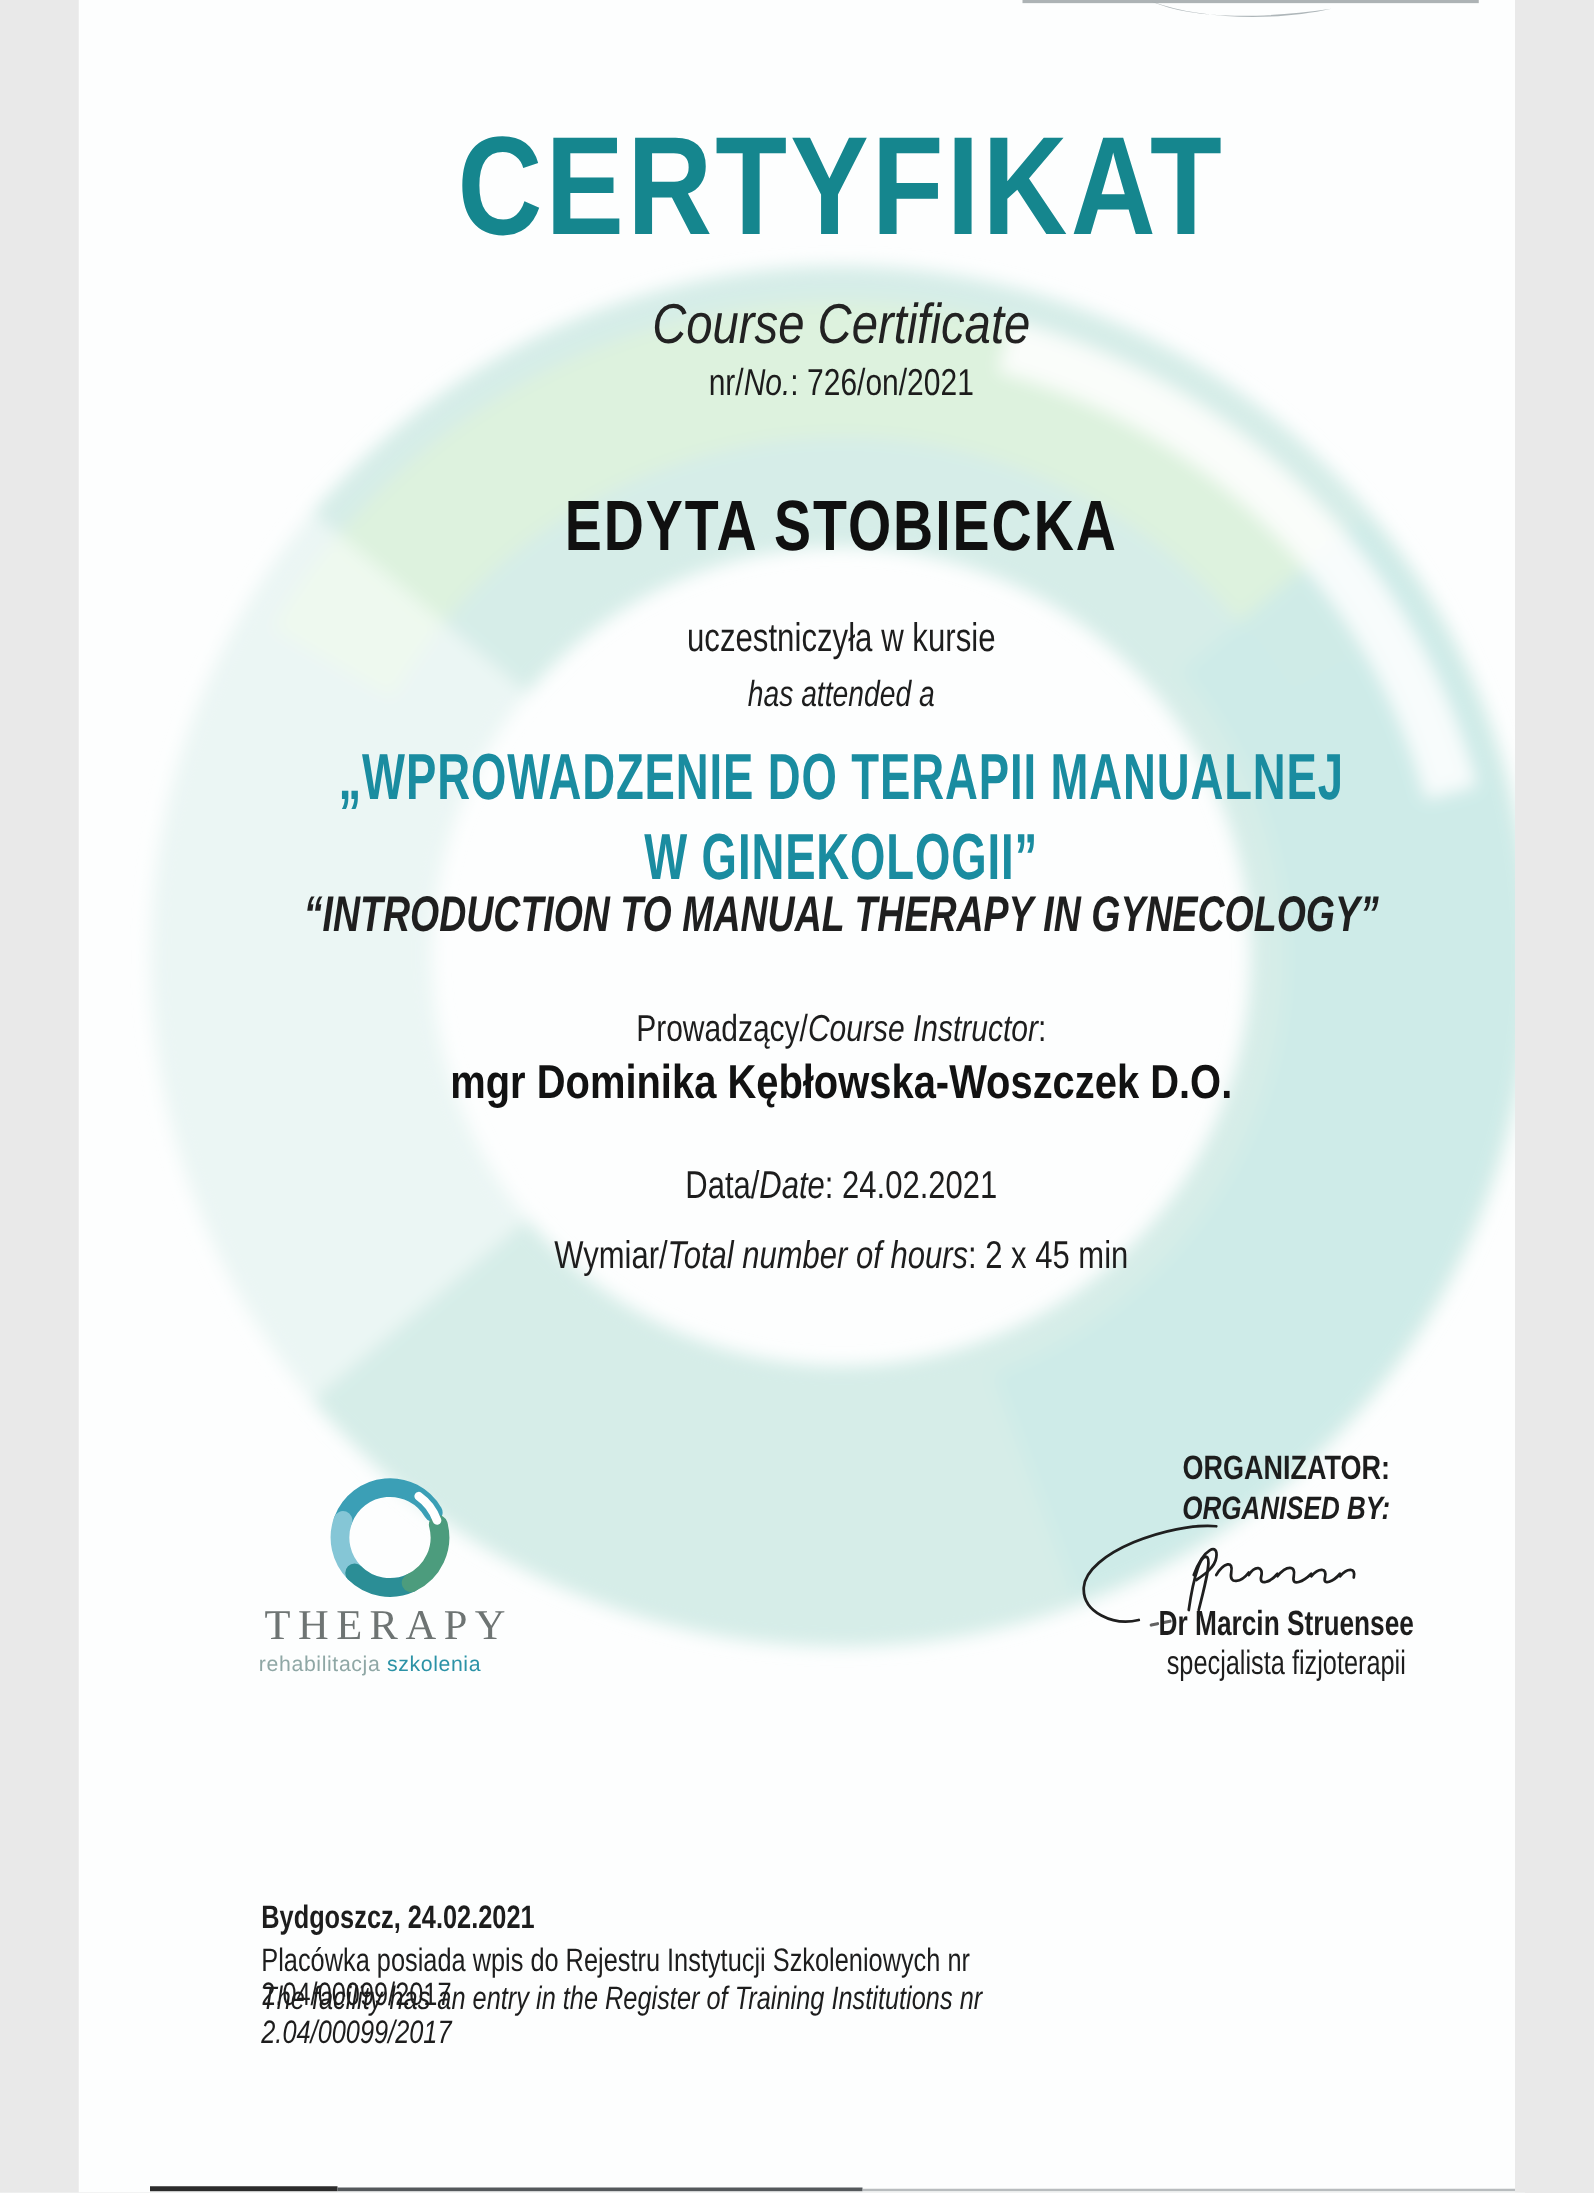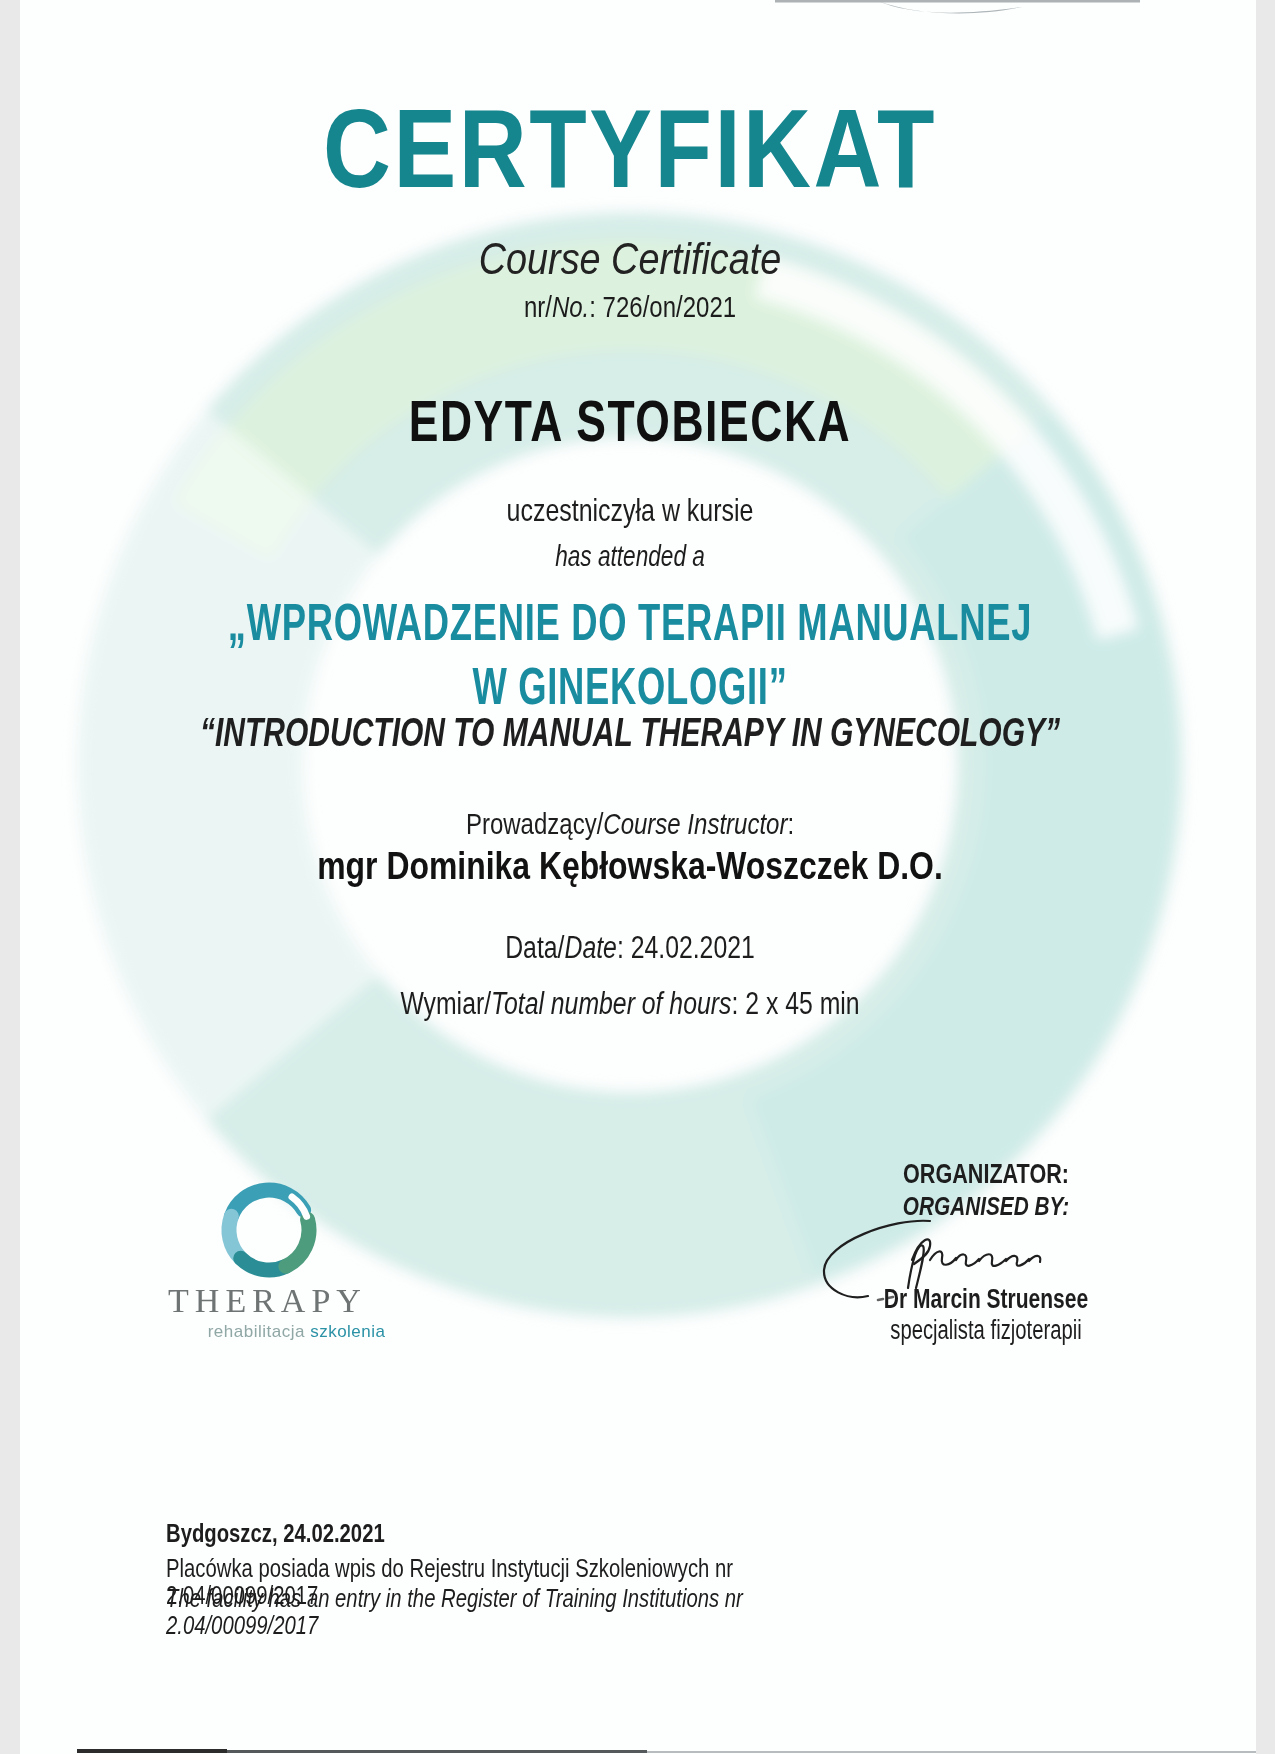"CERTYFIKAT" .page { width: 1236px -> 1149px }
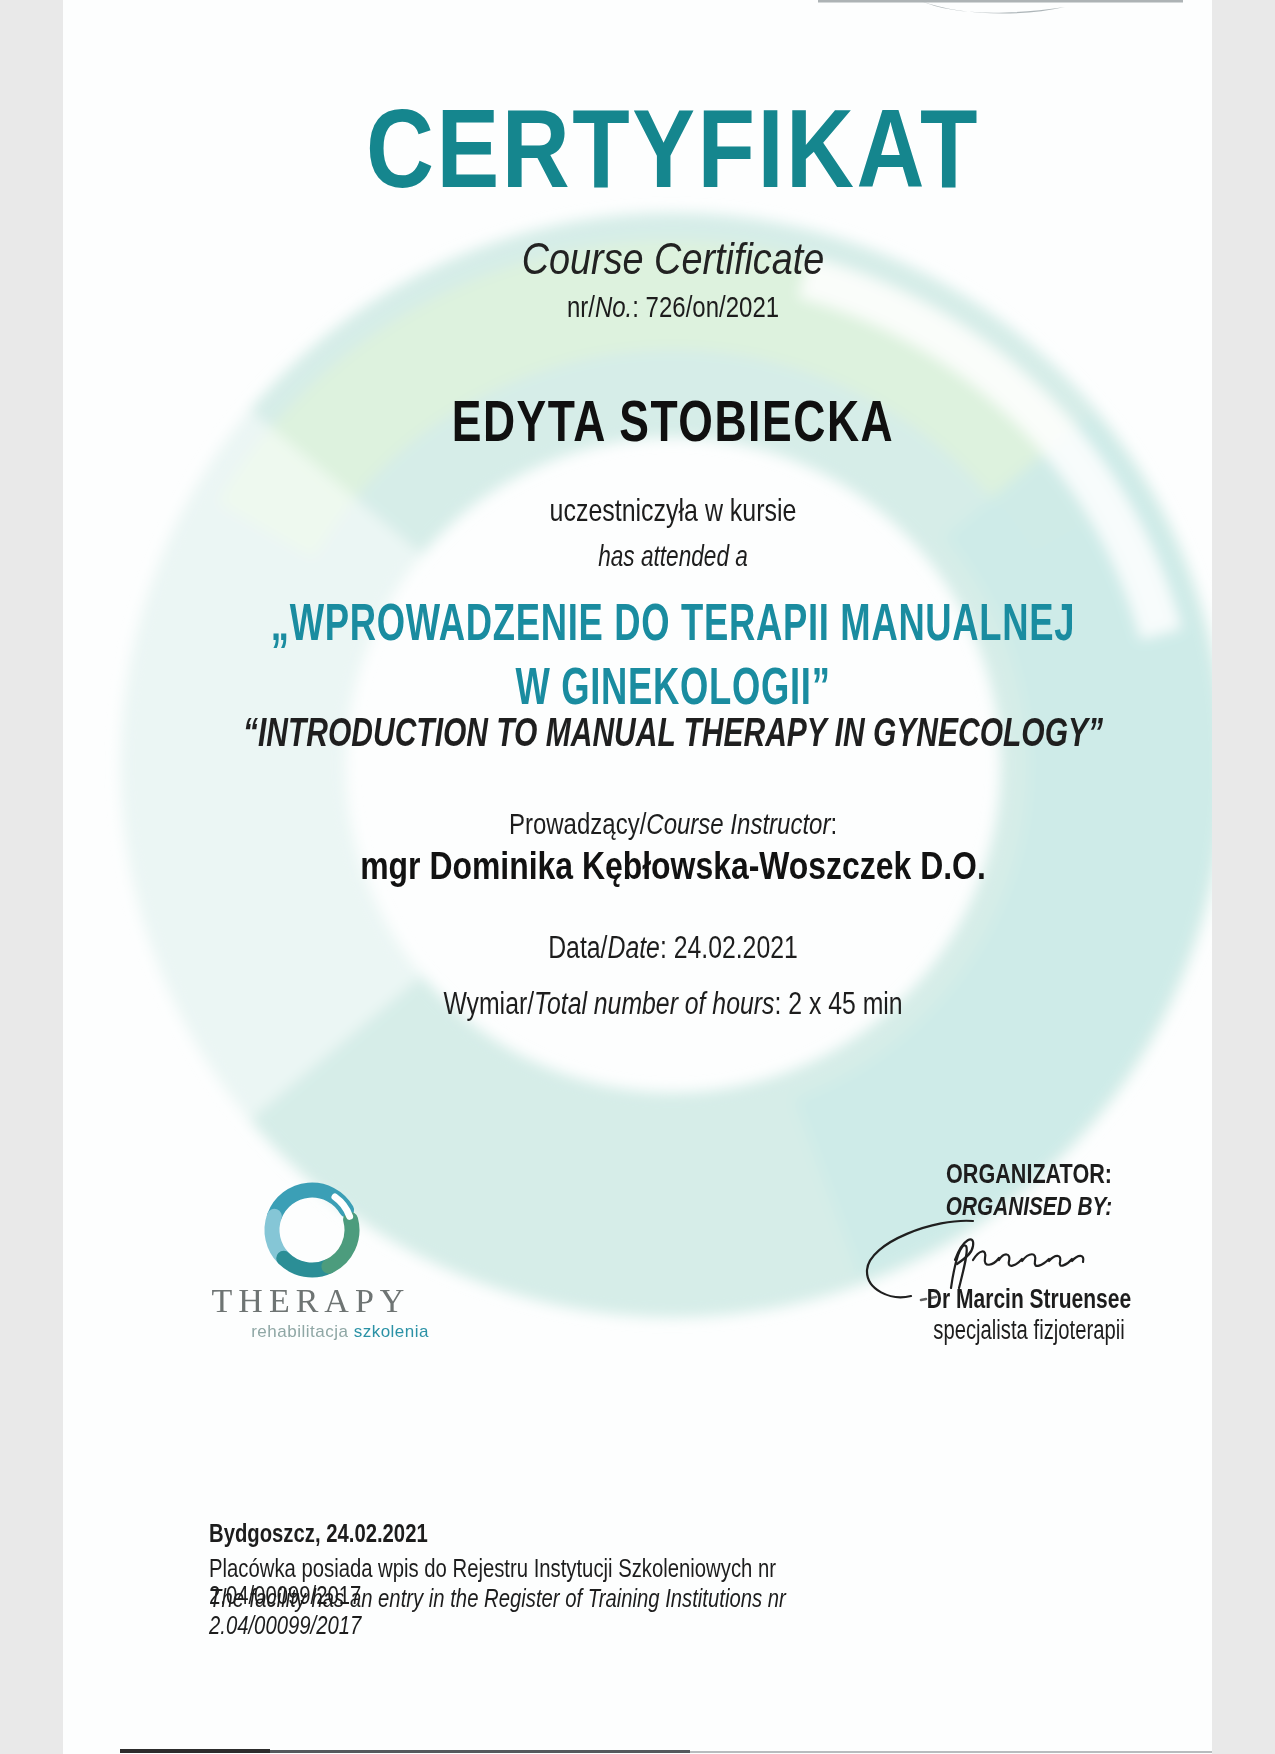"rehabilitacja szkolenia" div.abs { left: 130px -> 115px; text-align: right -> center }
